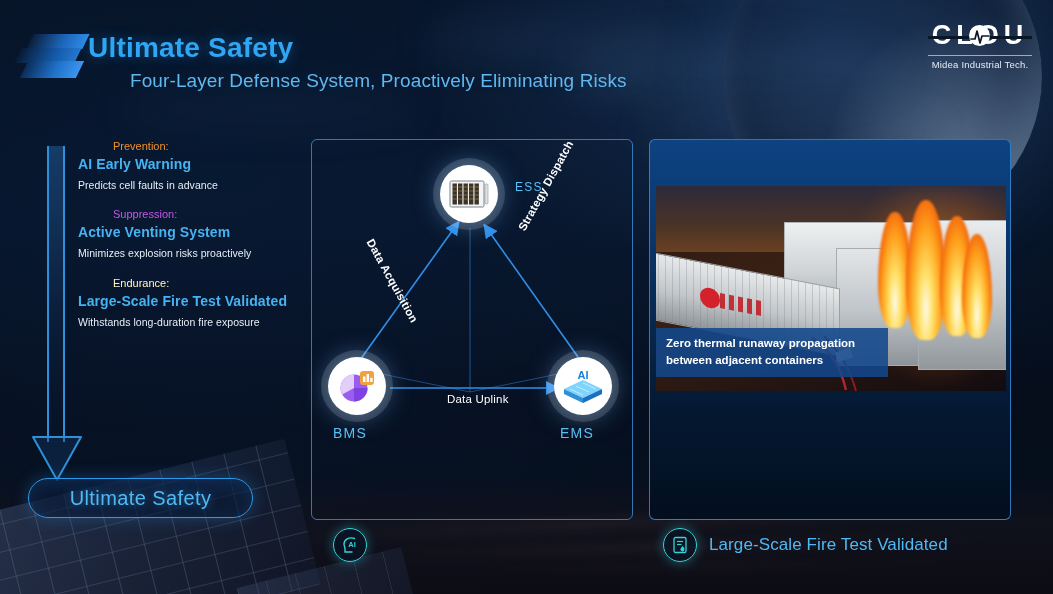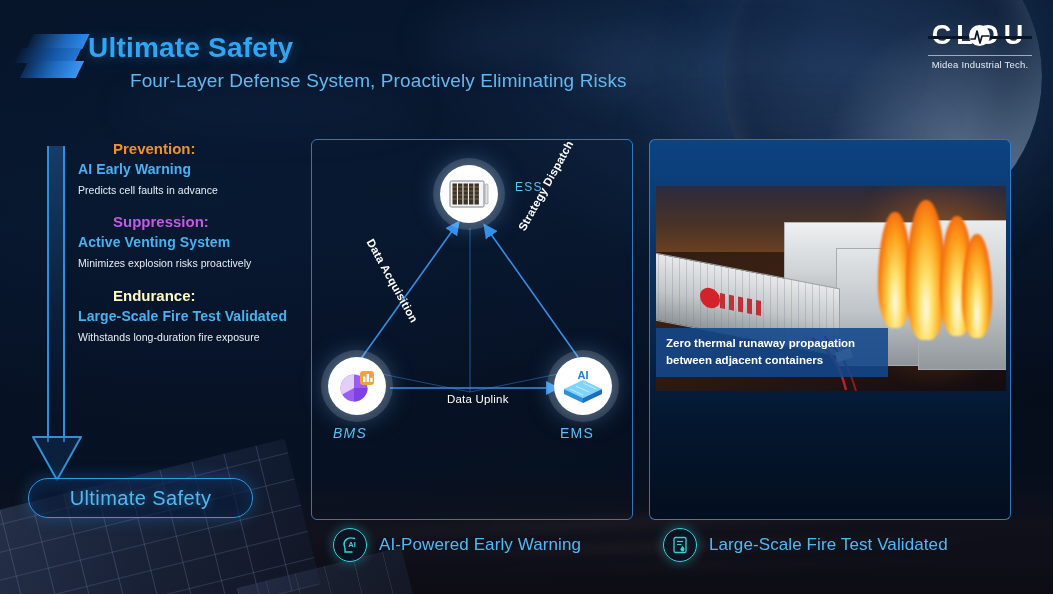"Prevention:" .blk-kicker { font-size: 15px -> 11px; font-weight: bold -> normal }
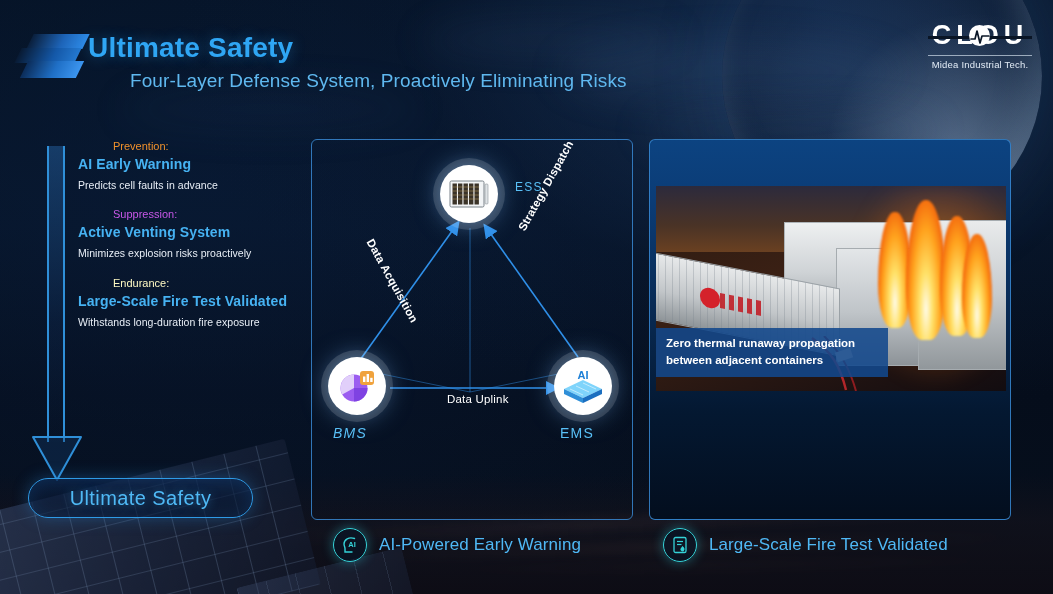"BMS" .lbl-bms { font-style: italic -> none }
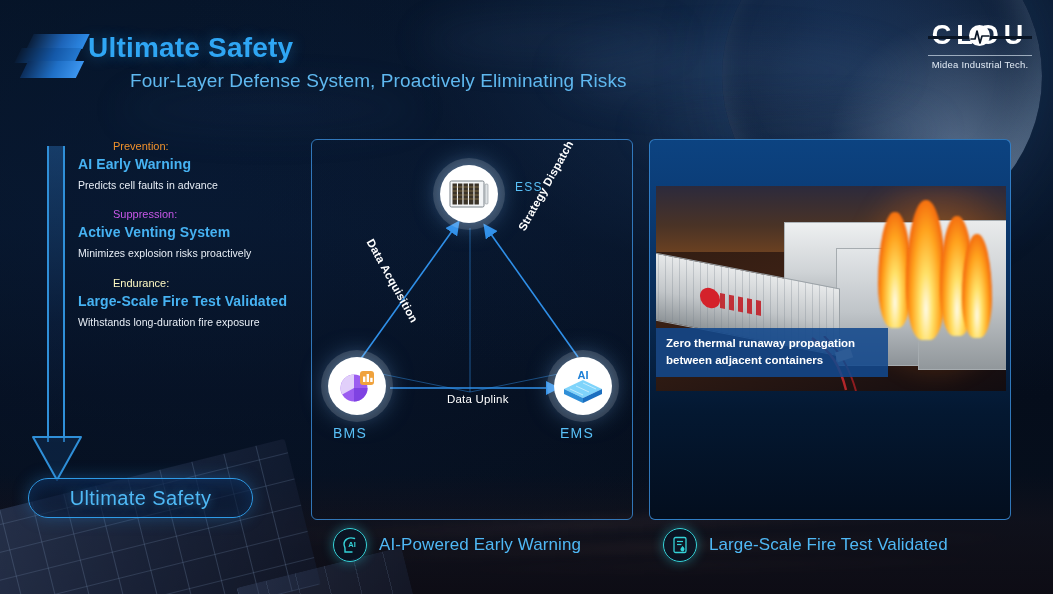"AI-Powered Early Warning" div.foot-text { html: <div>AI-Powered Early Warning</div> -> none }
